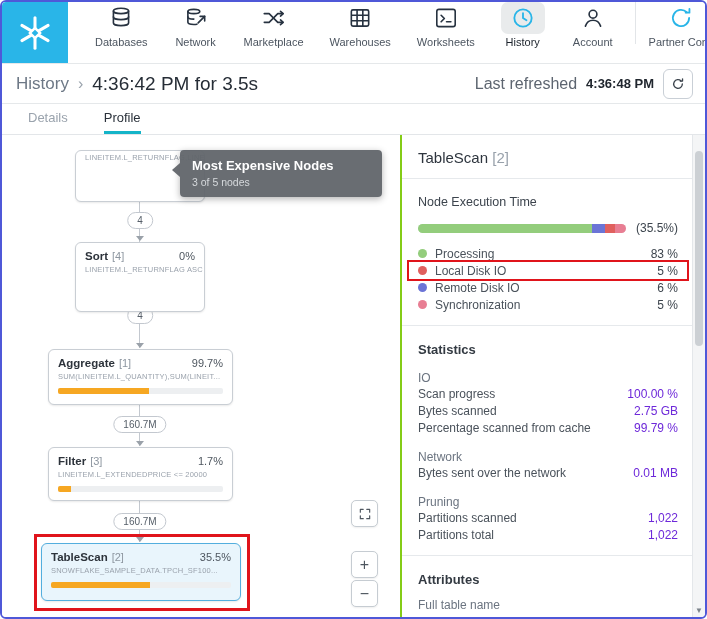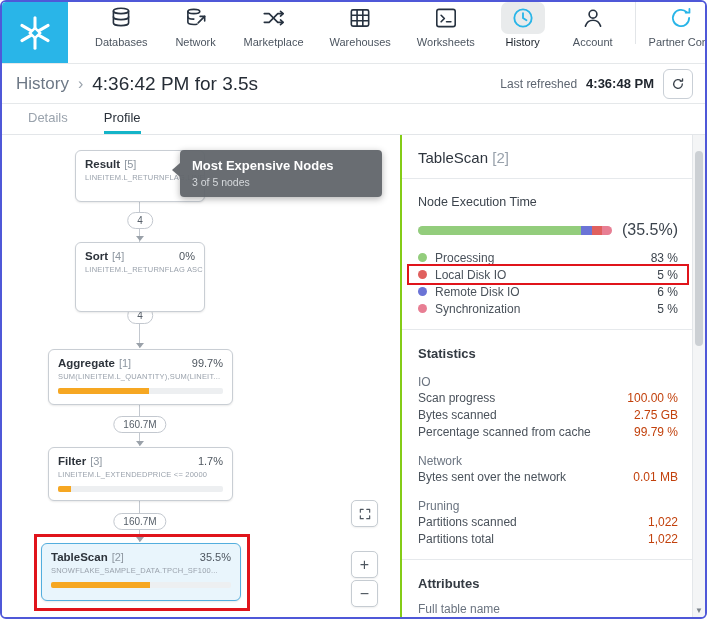"Last refreshed" .lr-label { font-size: 12px -> 16px }
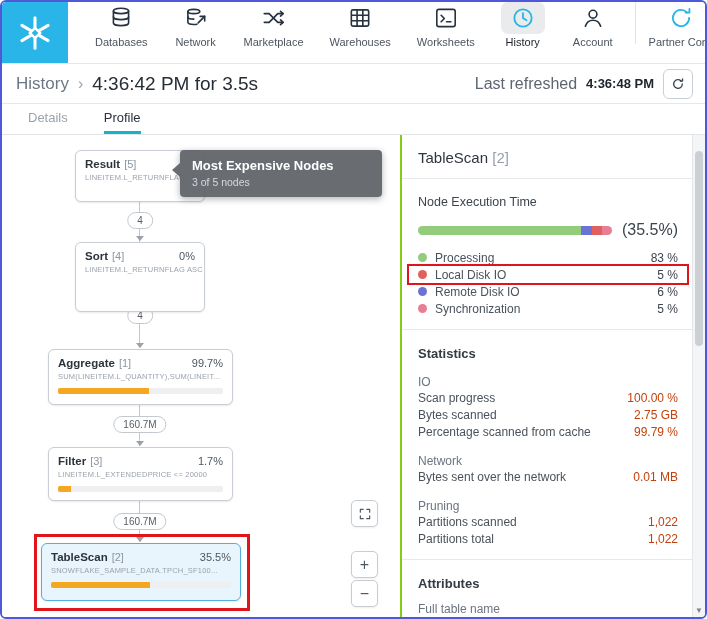"Result" div.node-head { html: <div> <span>Result</span> <span>[5]</span> <span></span> </div> -> none }
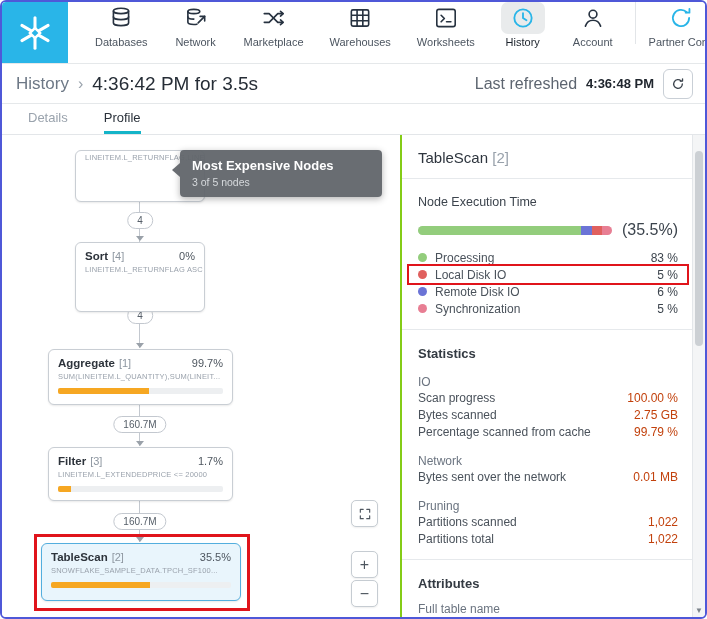"(35.5%)" .exec-total { font-size: 16px -> 12px }
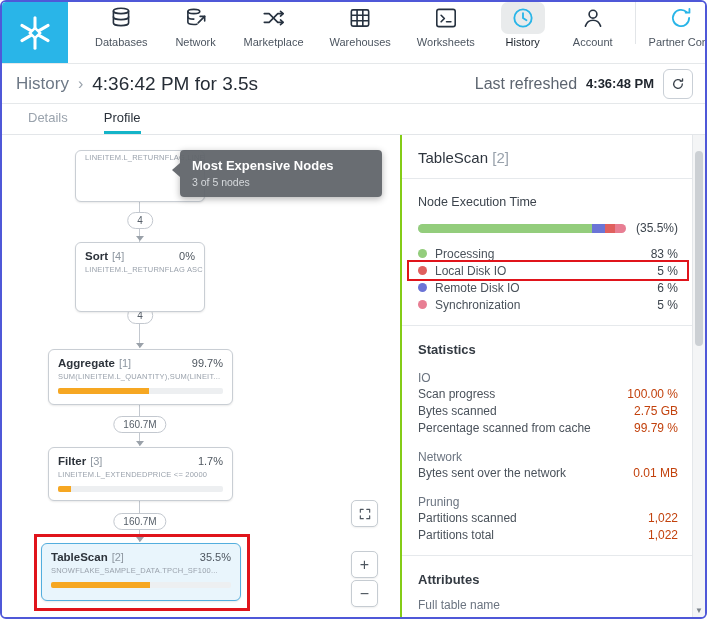"100.00 %" .stat-val { color: #c2410c -> #6d28d9 }
